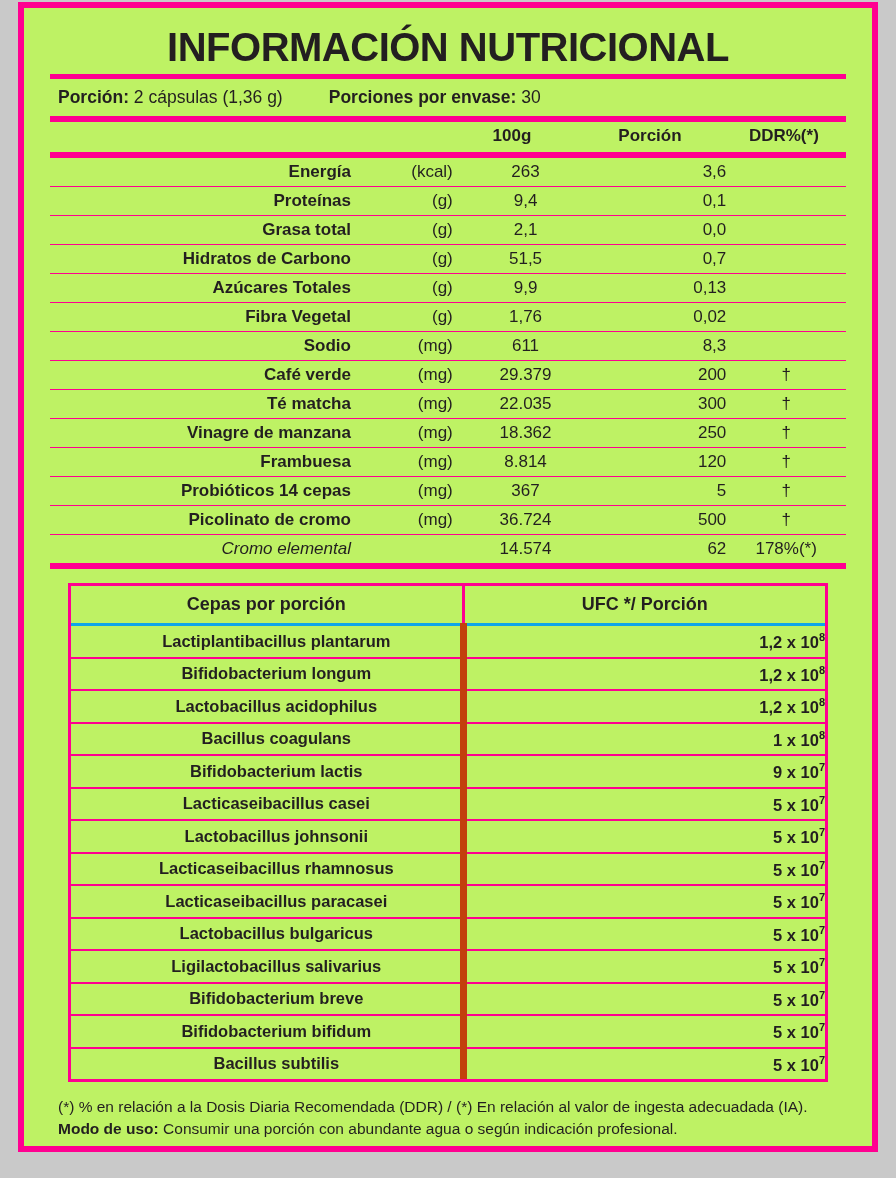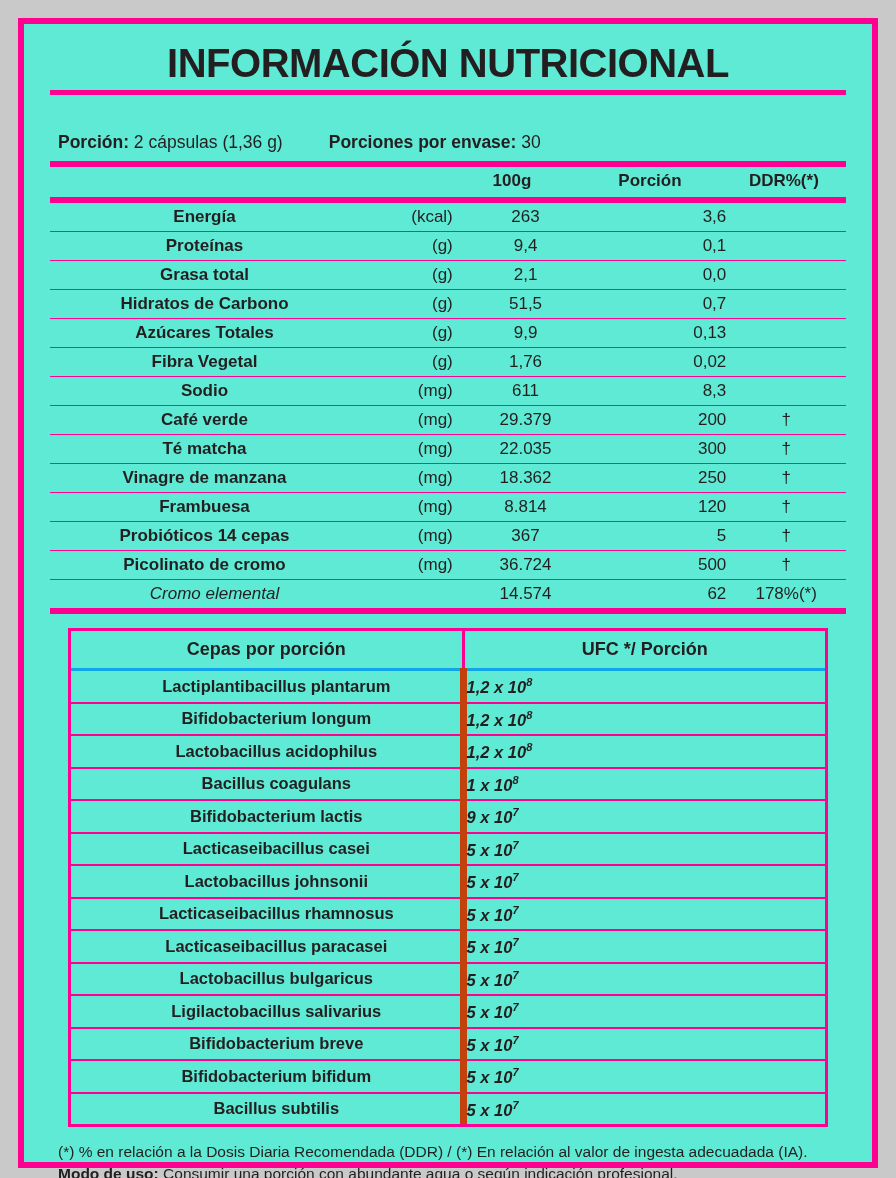"INFORMACIÓN NUTRICIONAL" .label-frame { background: #5eead4 -> #bef264; top: 18px -> 2px }
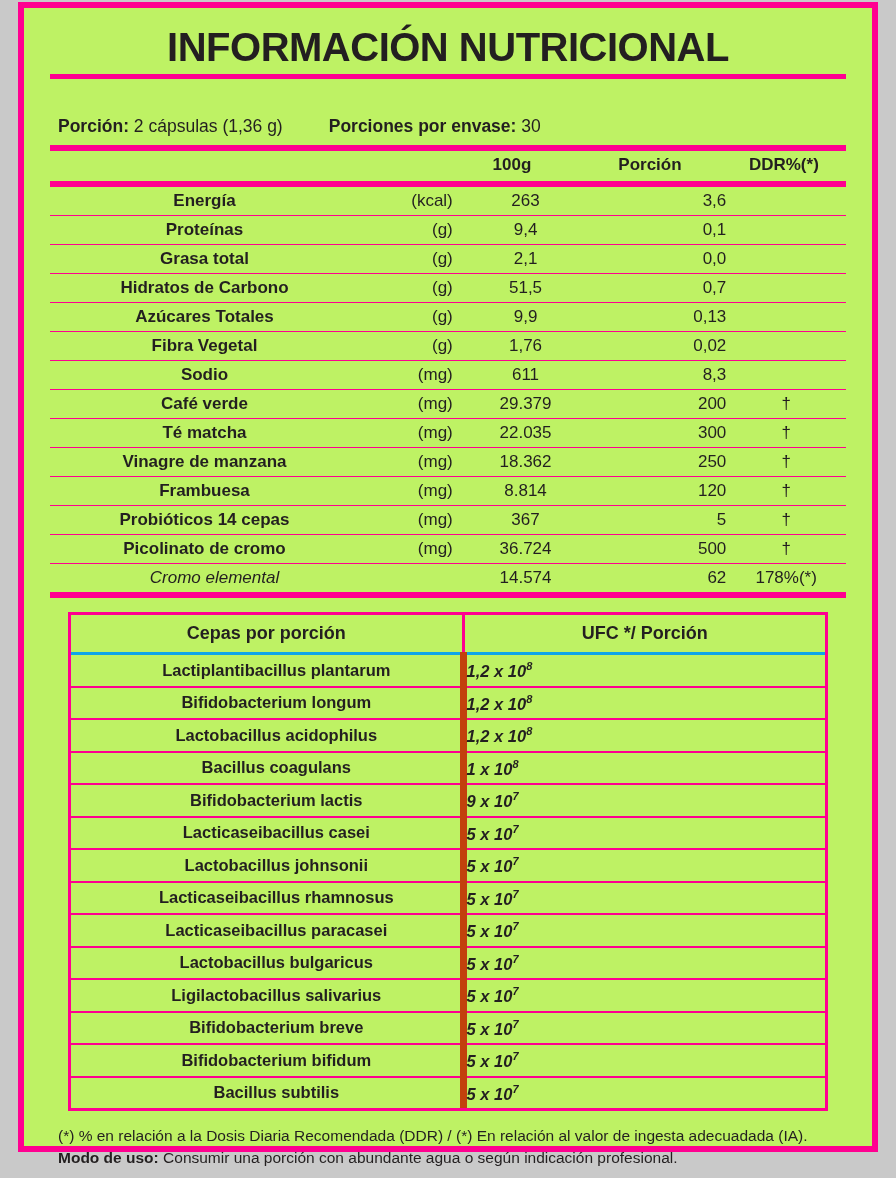"Porción: 2 cápsulas (1,36 g)" .portion-row .seg { margin-top: 29px -> none }
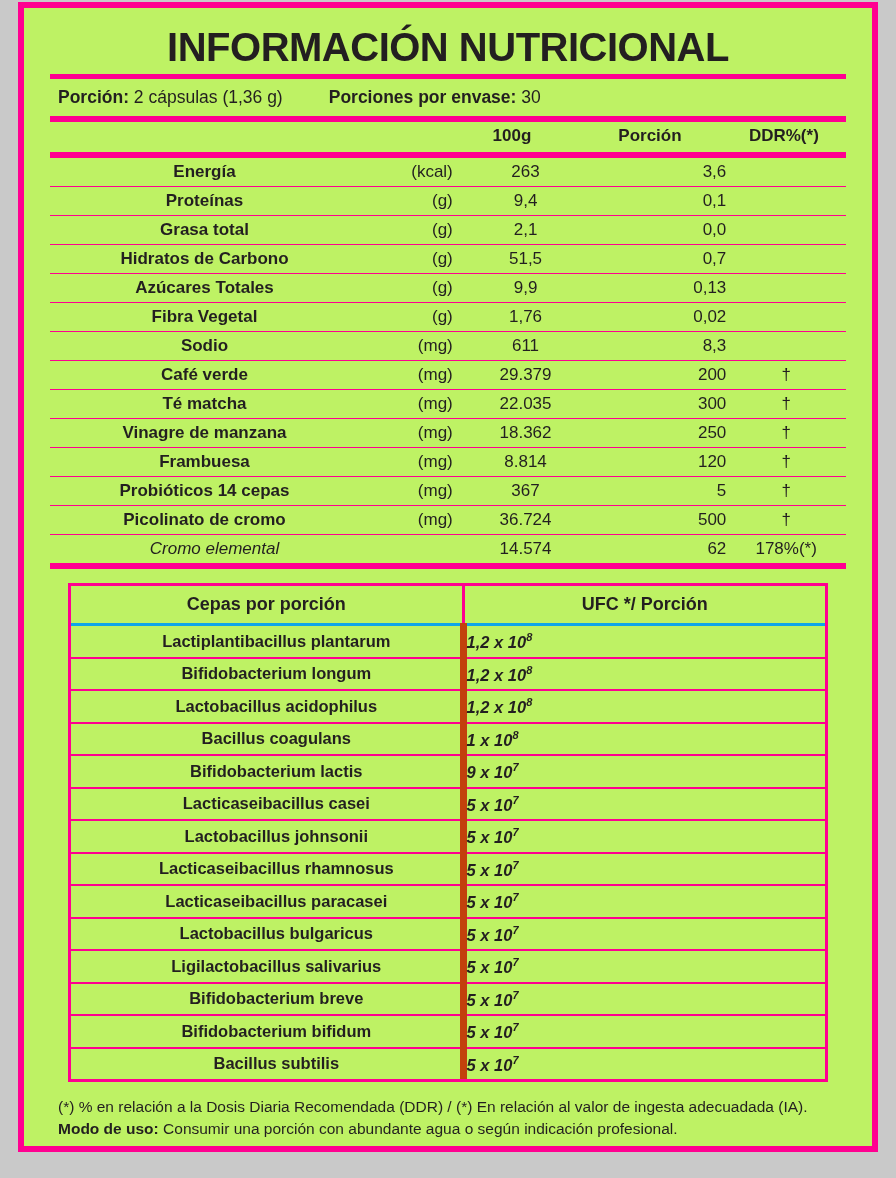"Energía" .c-name { text-align: center -> right }
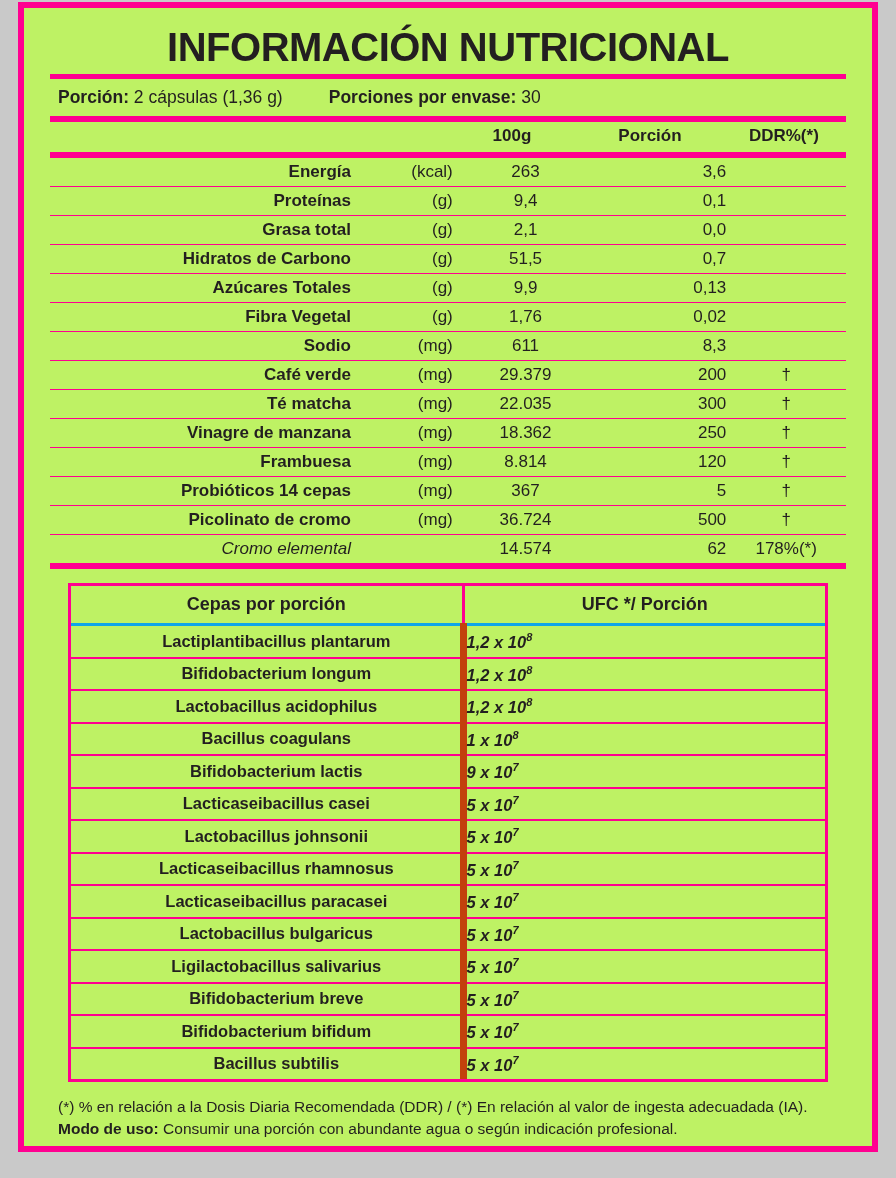"1,2 x 108" td.strain-ufc { font-style: italic -> none; text-align: left -> right }
